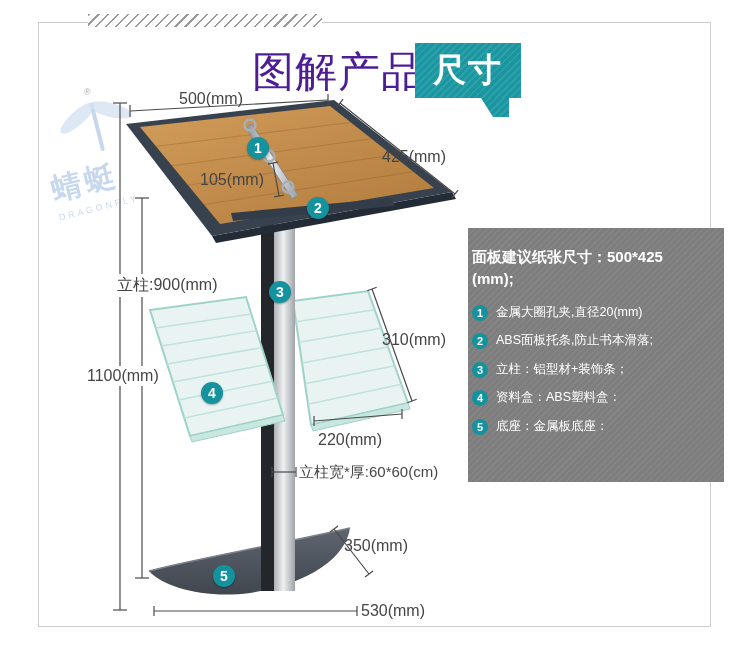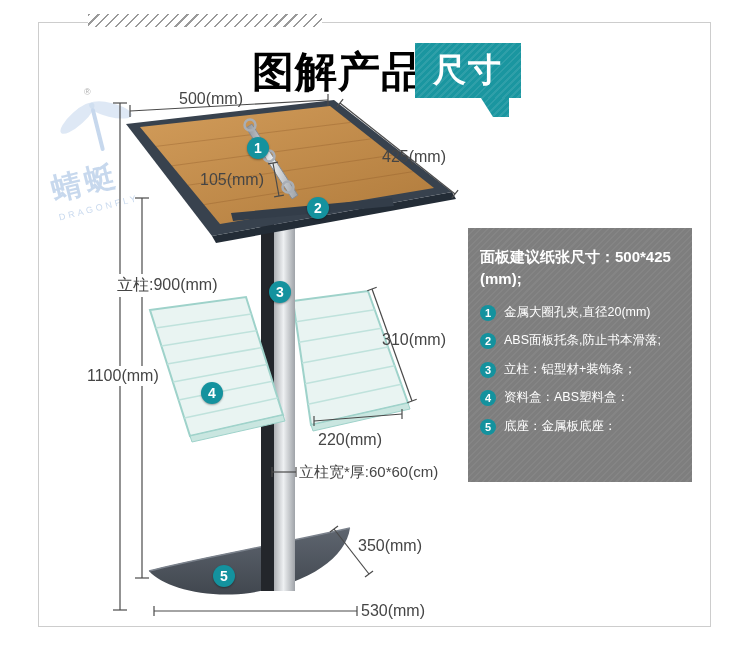"图解产品" .title-black { color: #000000 -> #4c1d95; font-weight: 700 -> 400 }
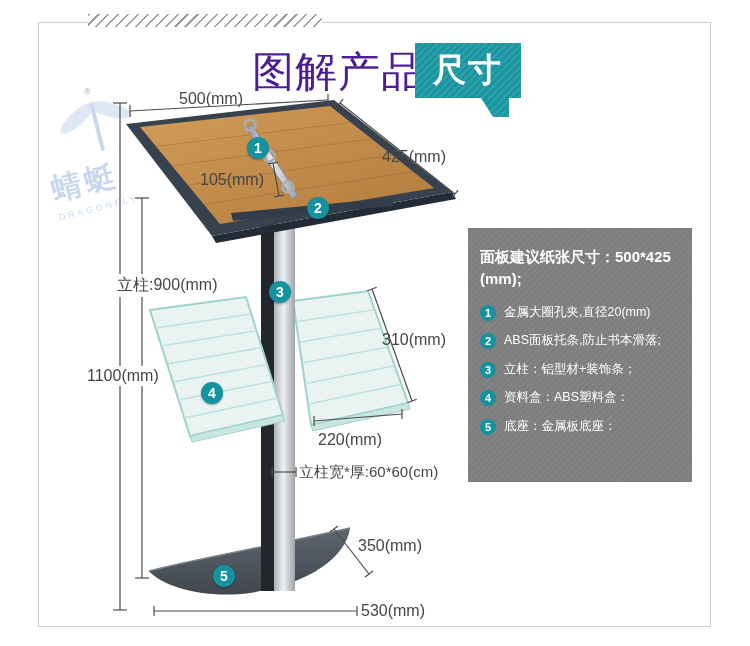"面板建议纸张尺寸：500*425" .info { padding: 18px 12px 0 12px -> 18px 12px 0 4px; width: 224px -> 256px }
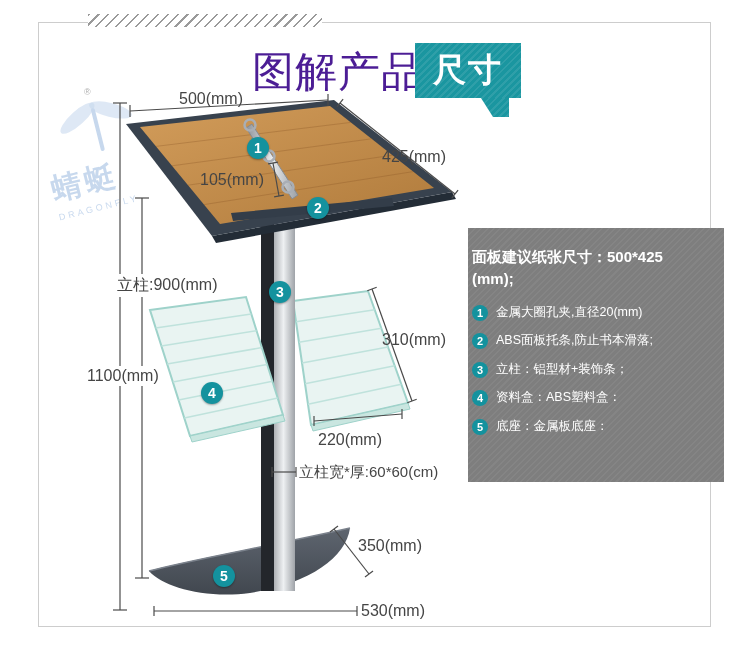"350(mm)" div.dim { left: 358px -> 344px }
